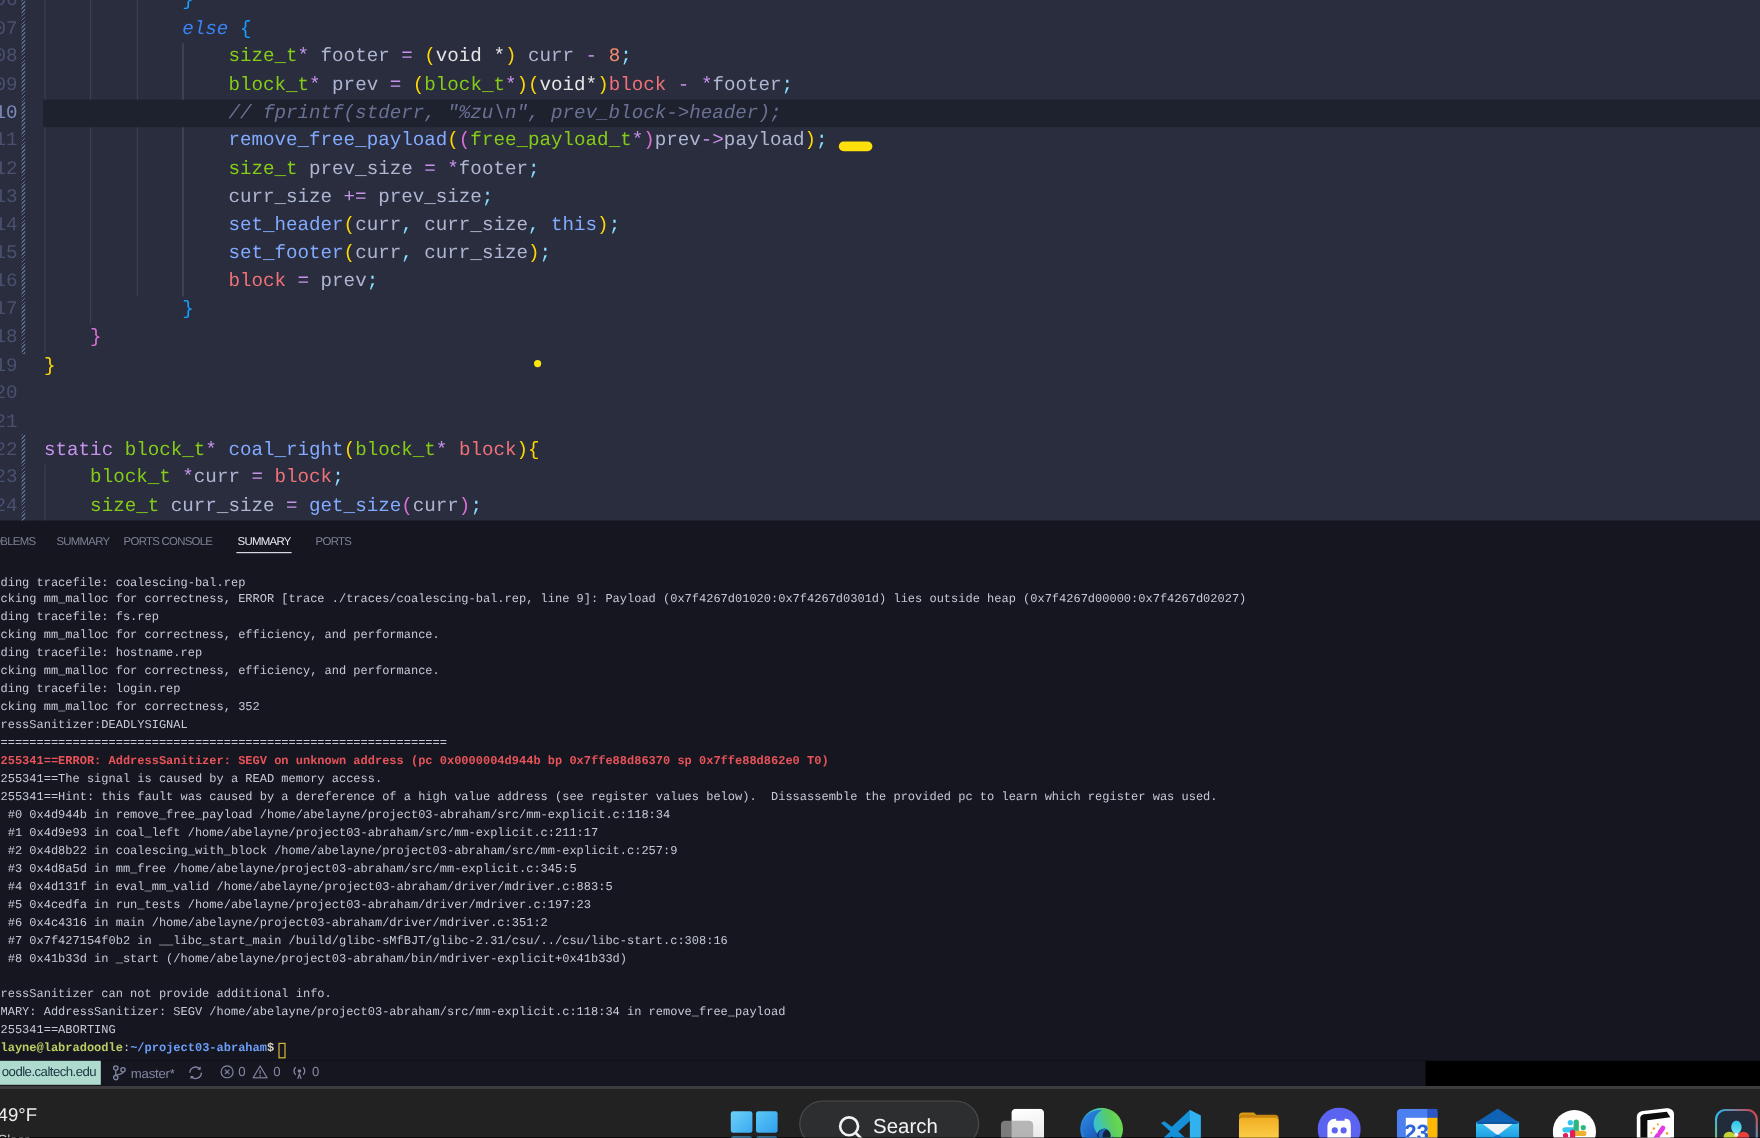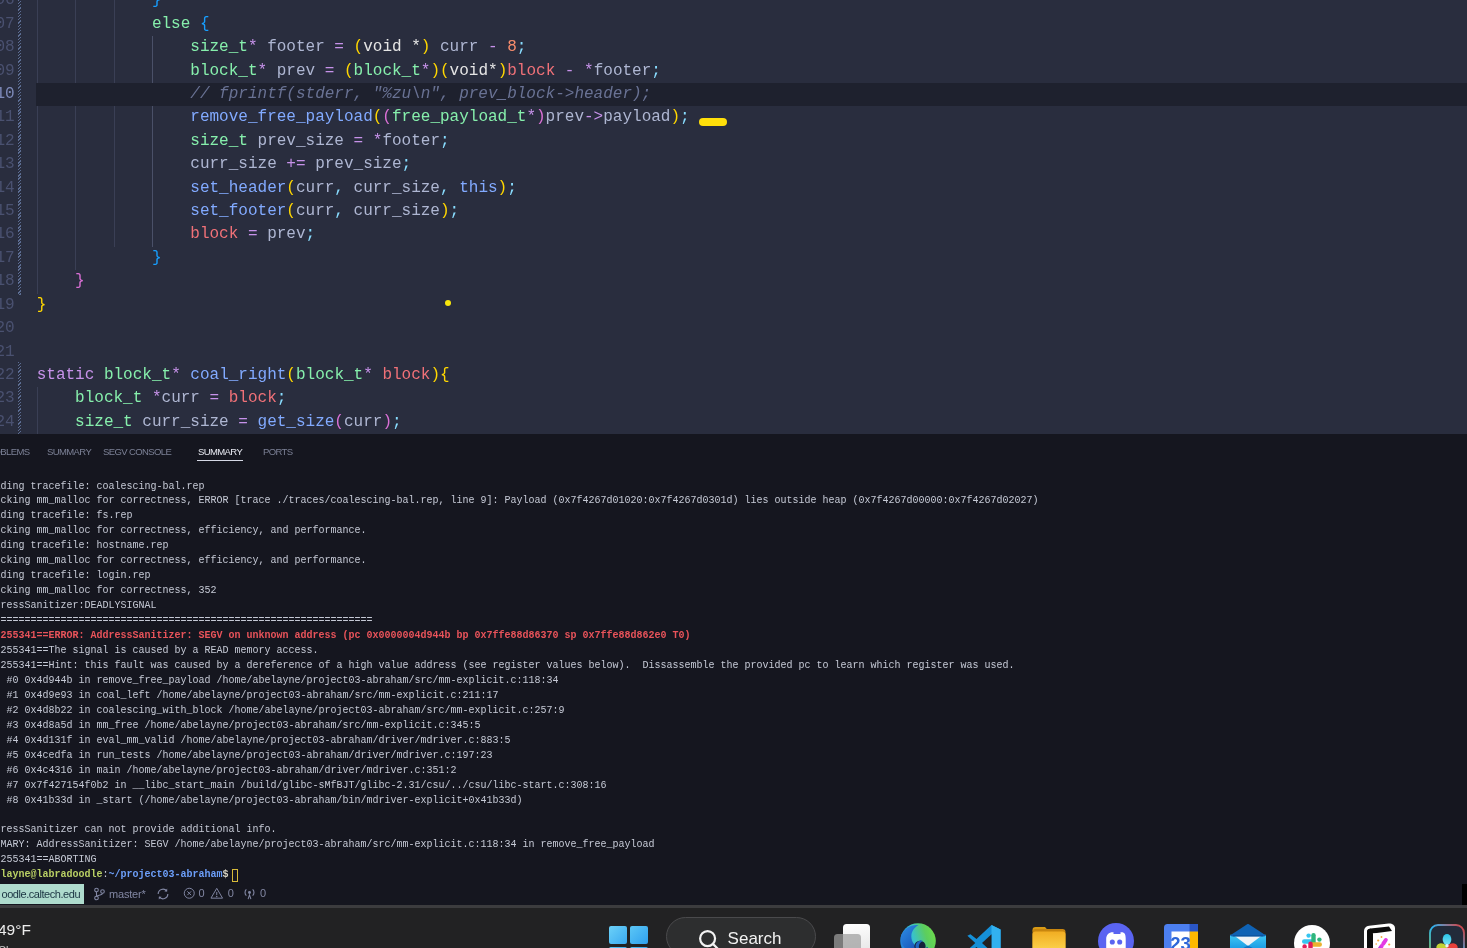"else" .kb { color: #86efac -> #3b82f6; font-style: none -> italic }
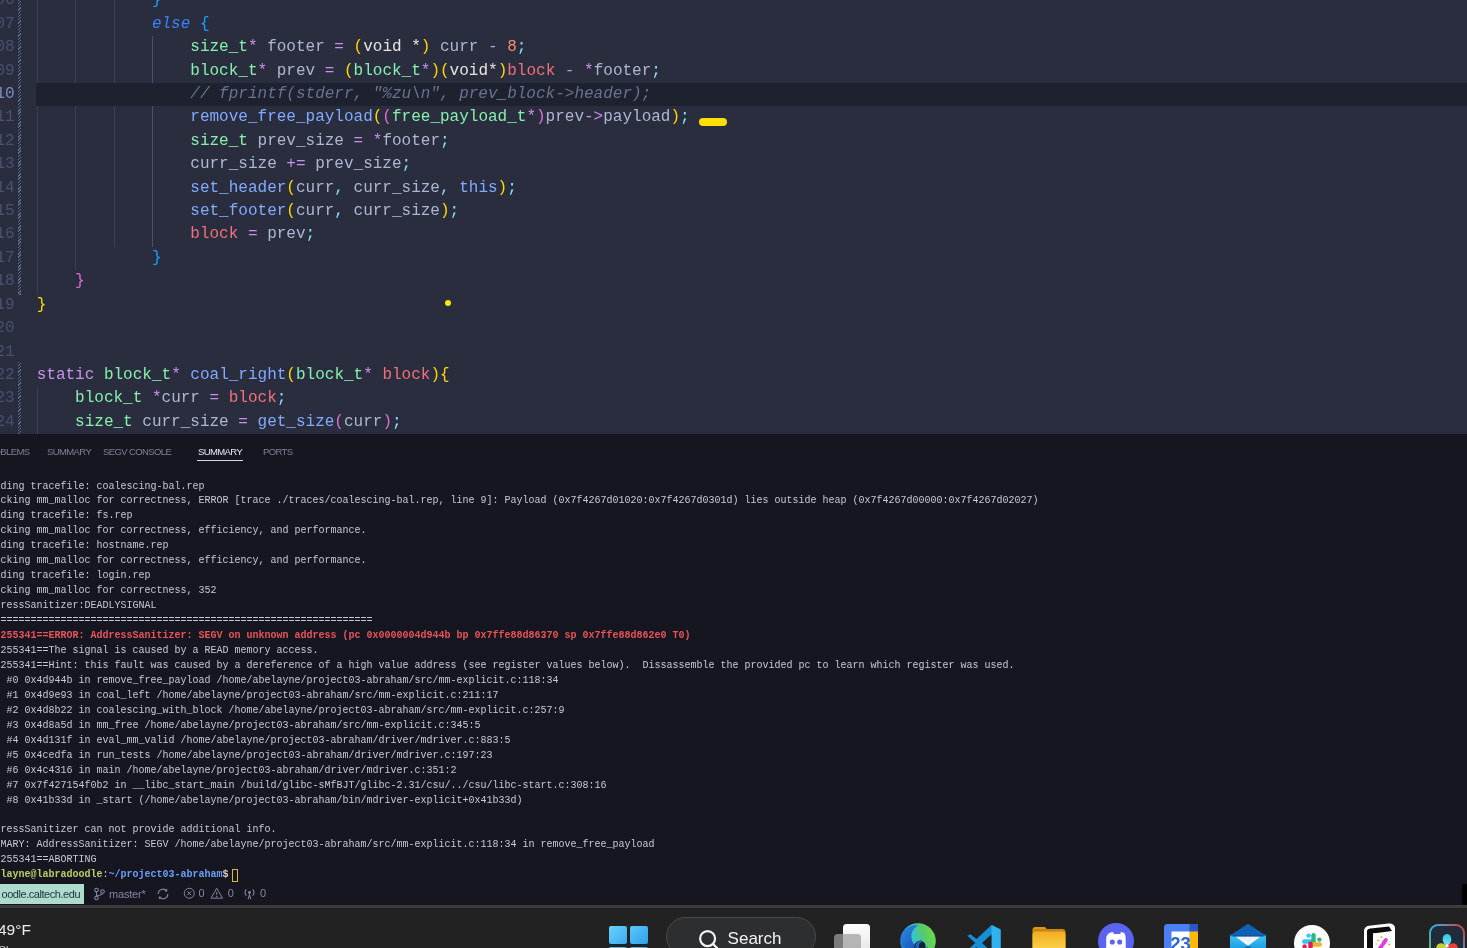"size_t" .t { color: #86efac -> #84cc16 }
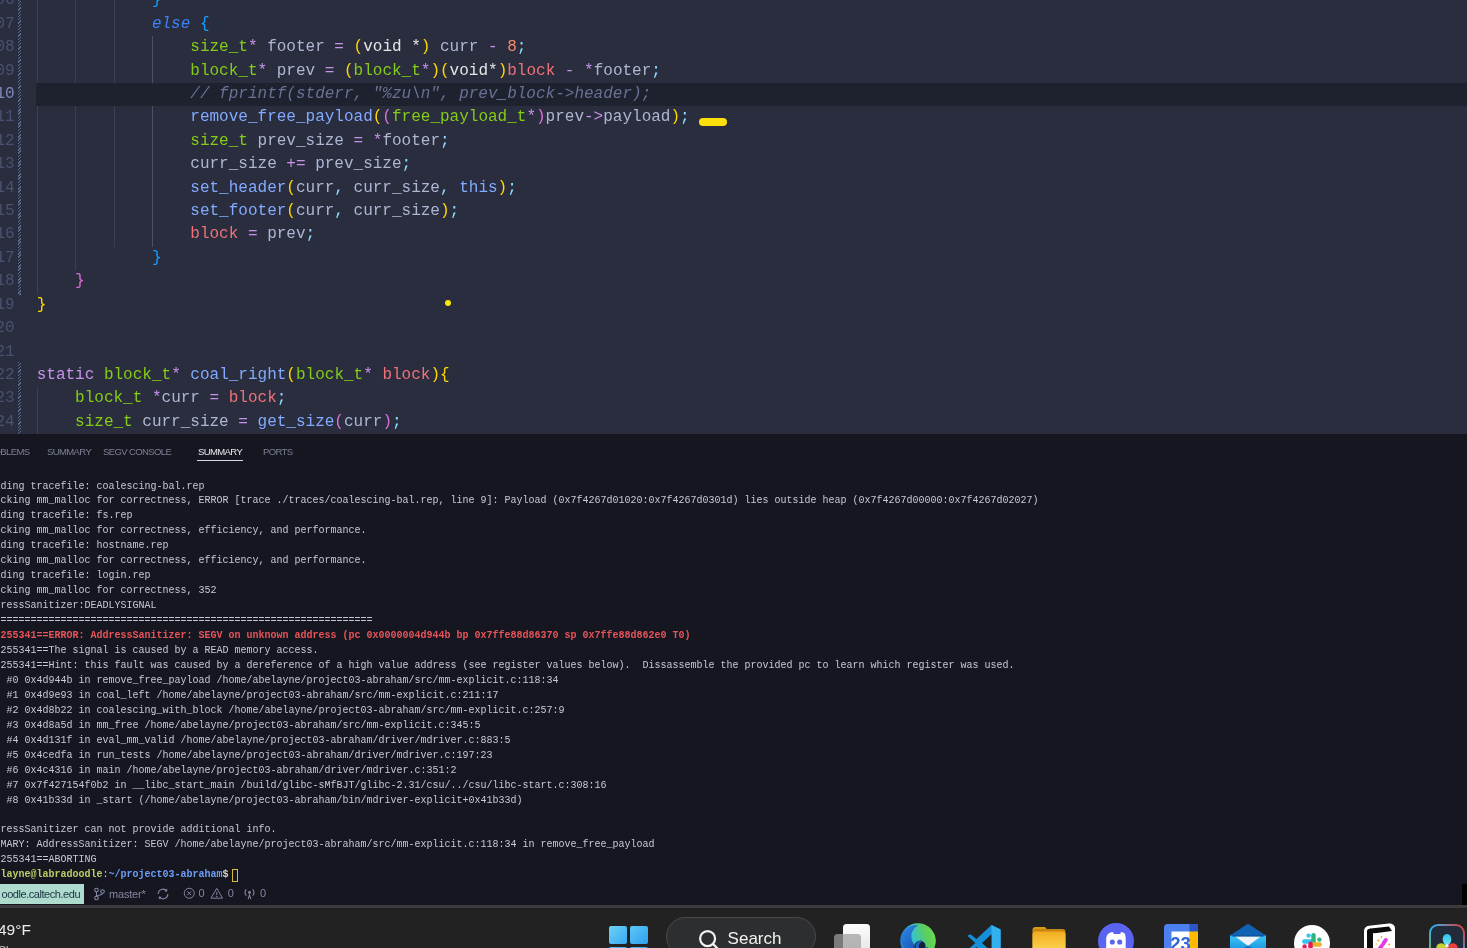"SEGV CONSOLE" div.tab { text: SEGV -> PORTS }
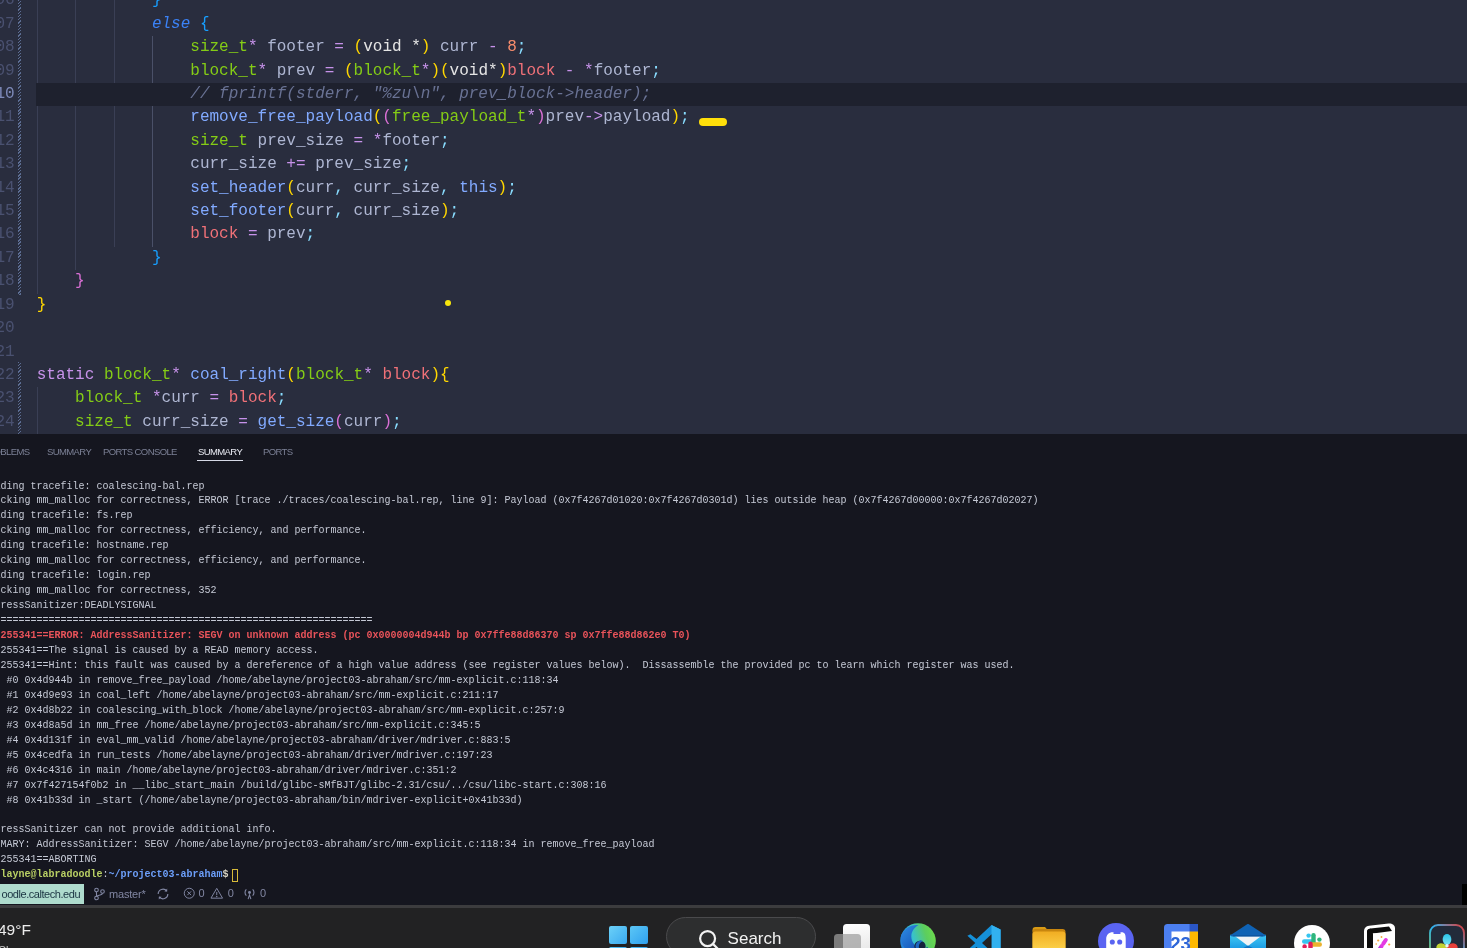"oodle.caltech.edu" #status { width: 1462px -> 1188px }
